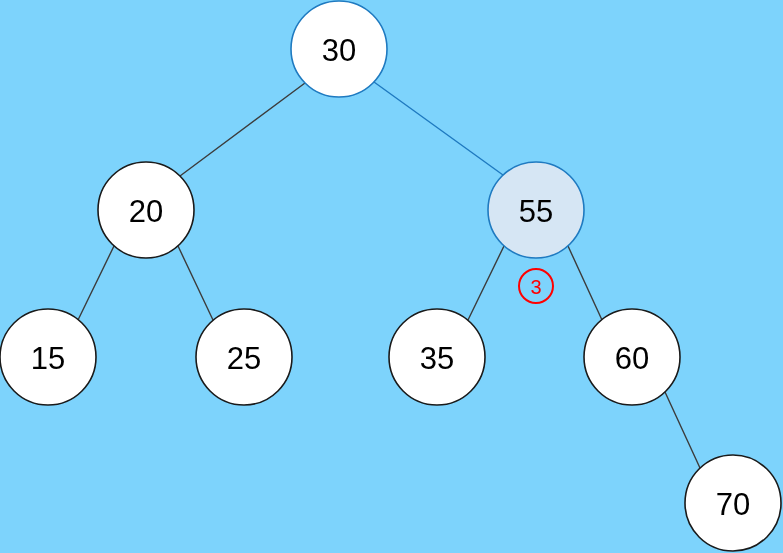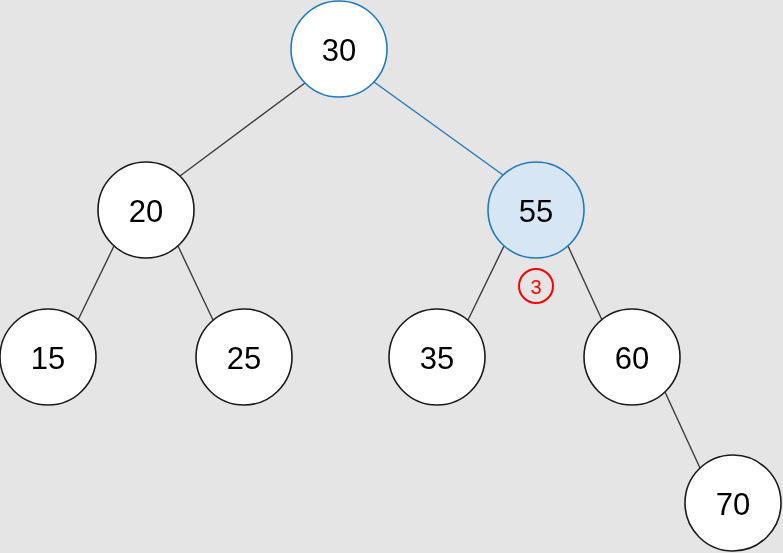"30" #canvas { background: #e5e5e5 -> #7dd3fc }
